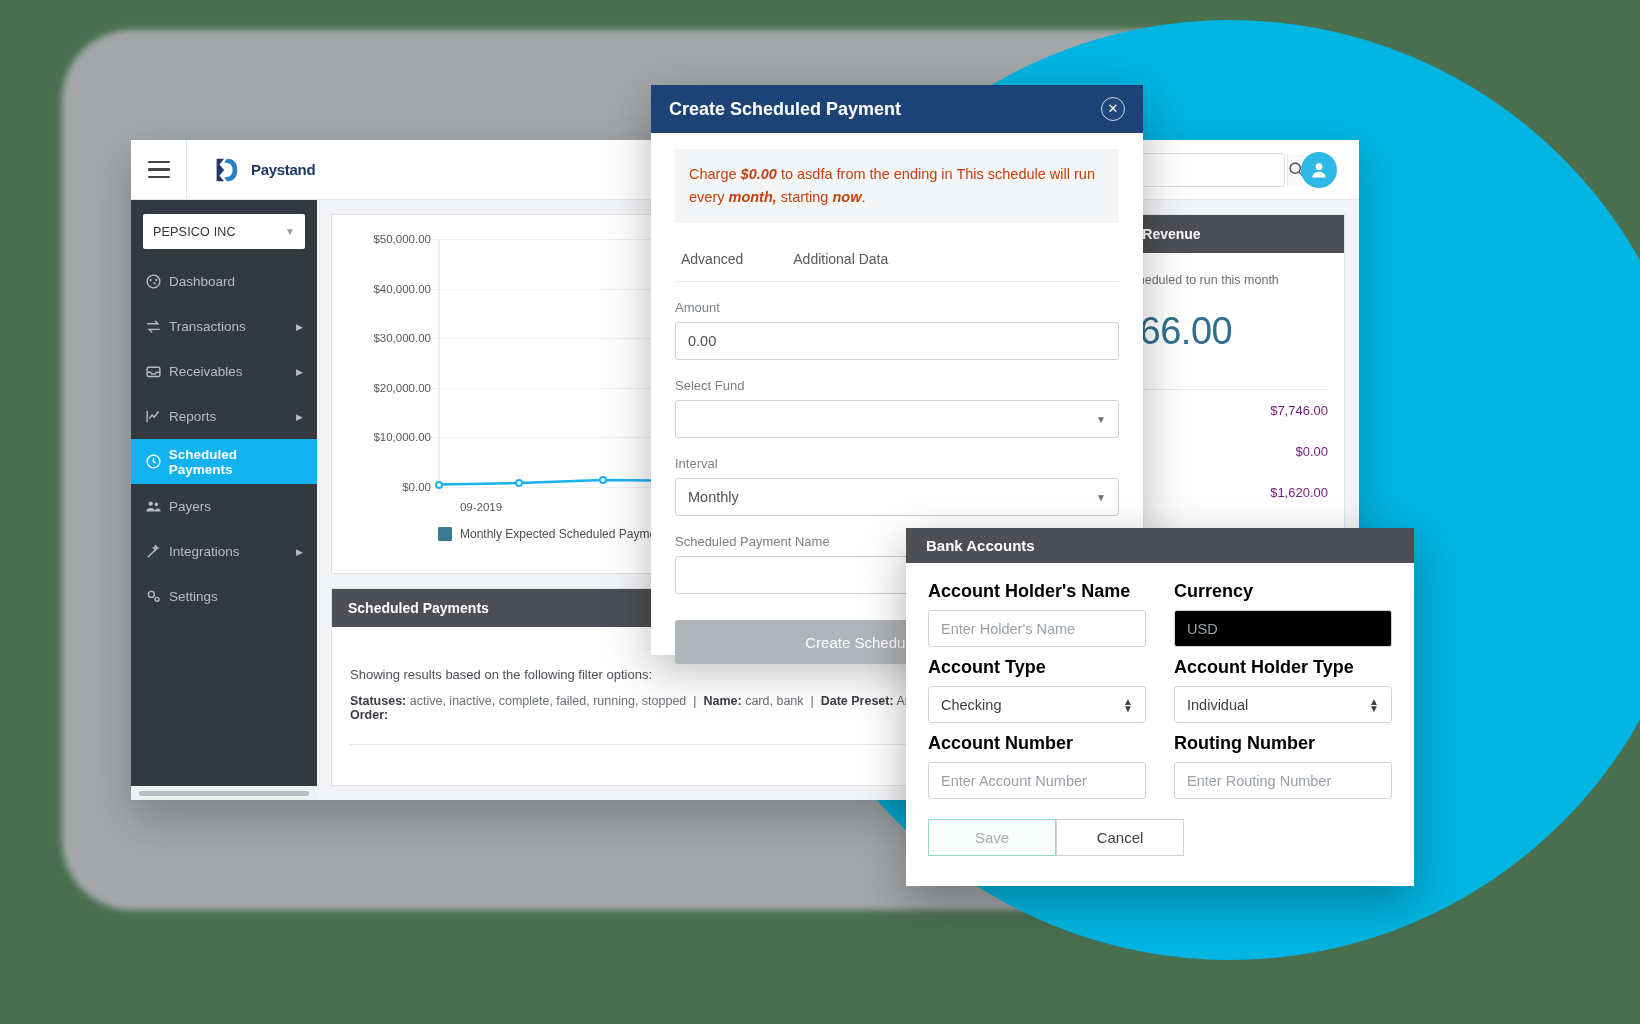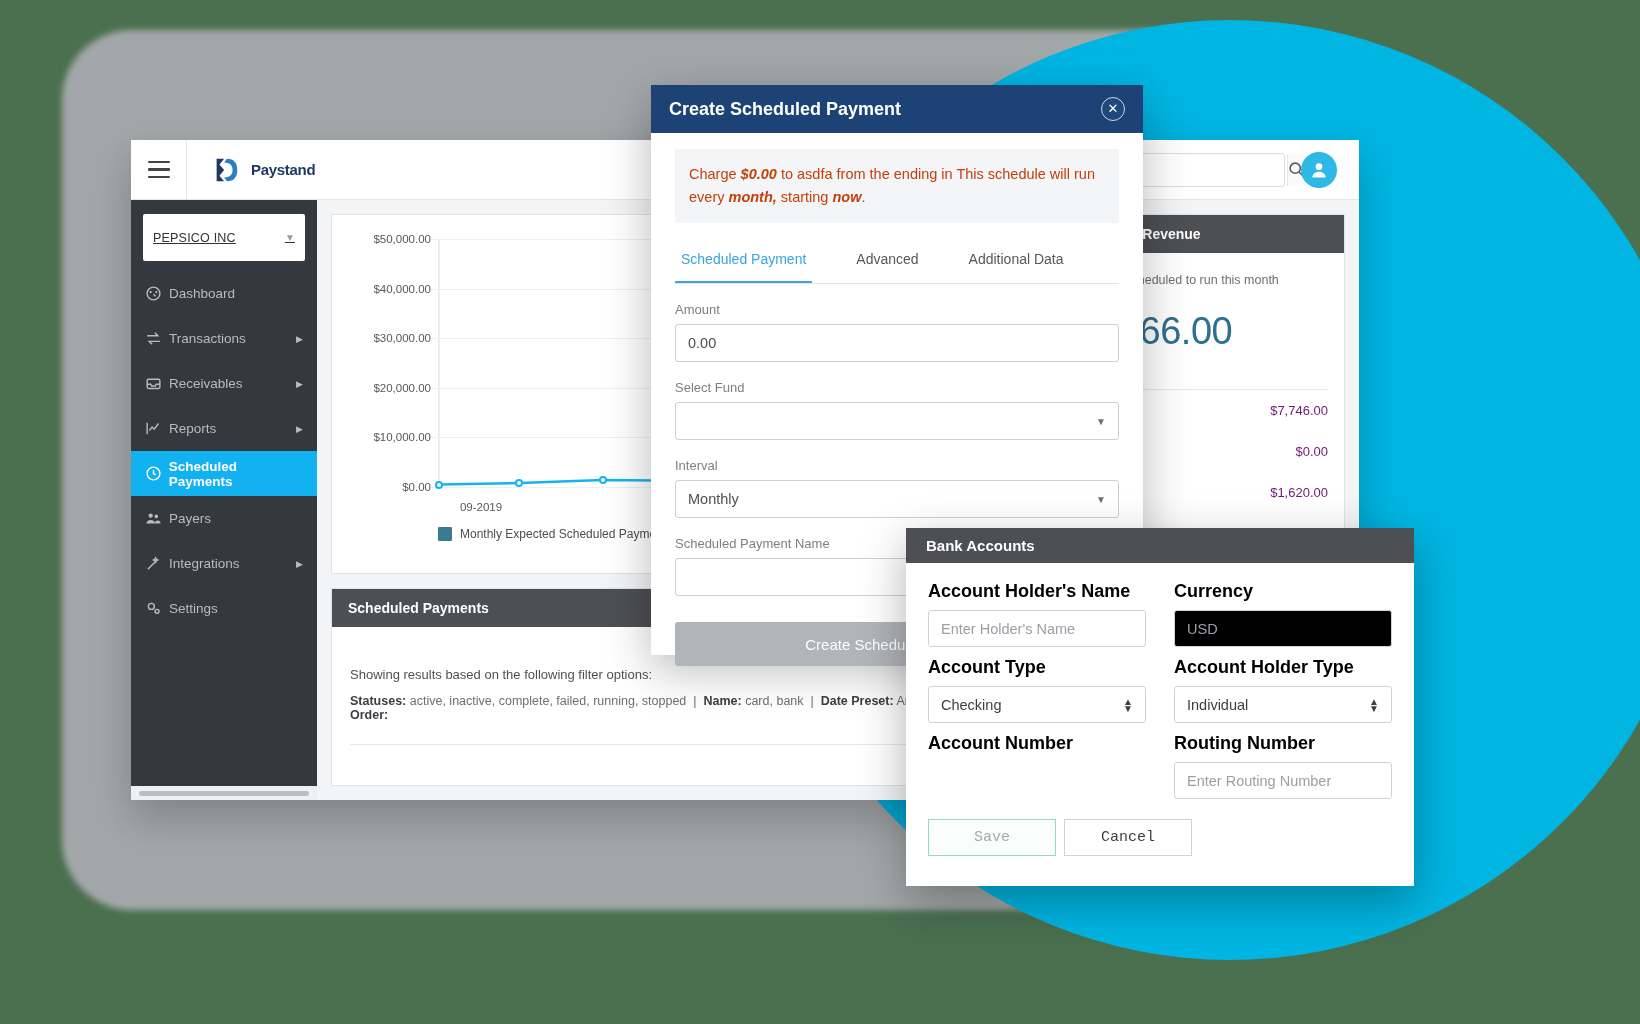"PEPSICO INC" .org-select { height: 47px -> 35px; text-decoration: underline -> none }
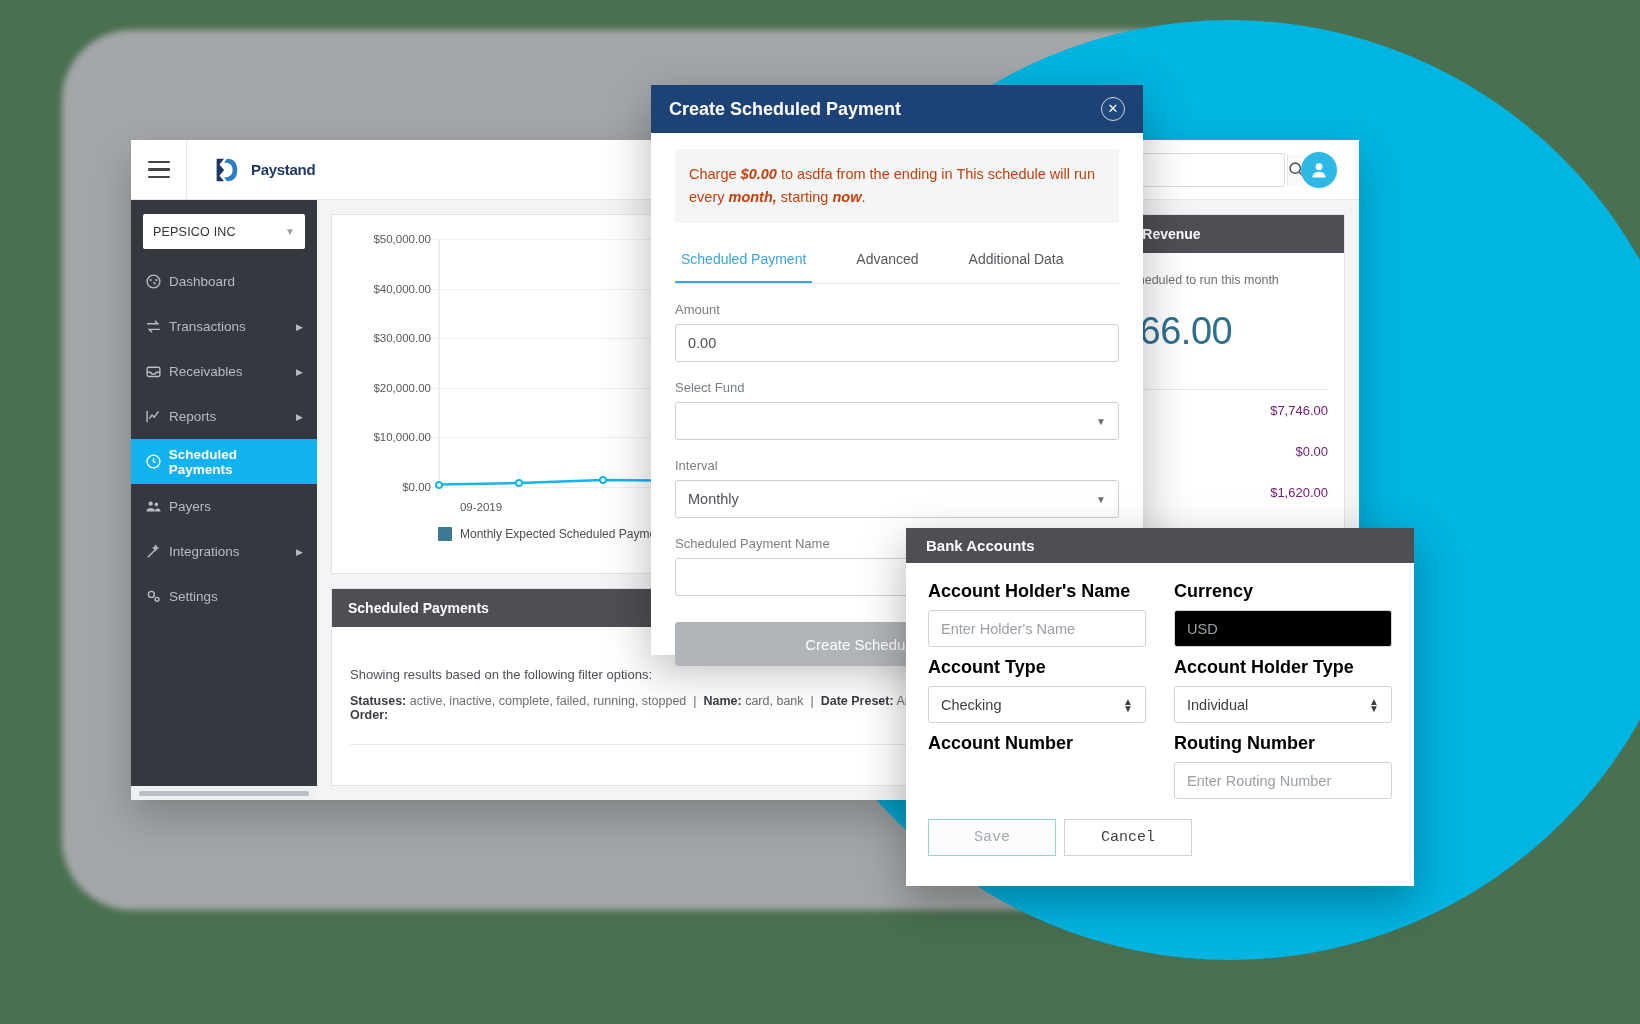"Scheduled Payment" div.tab { html: <div>Scheduled Payment</div> -> none }
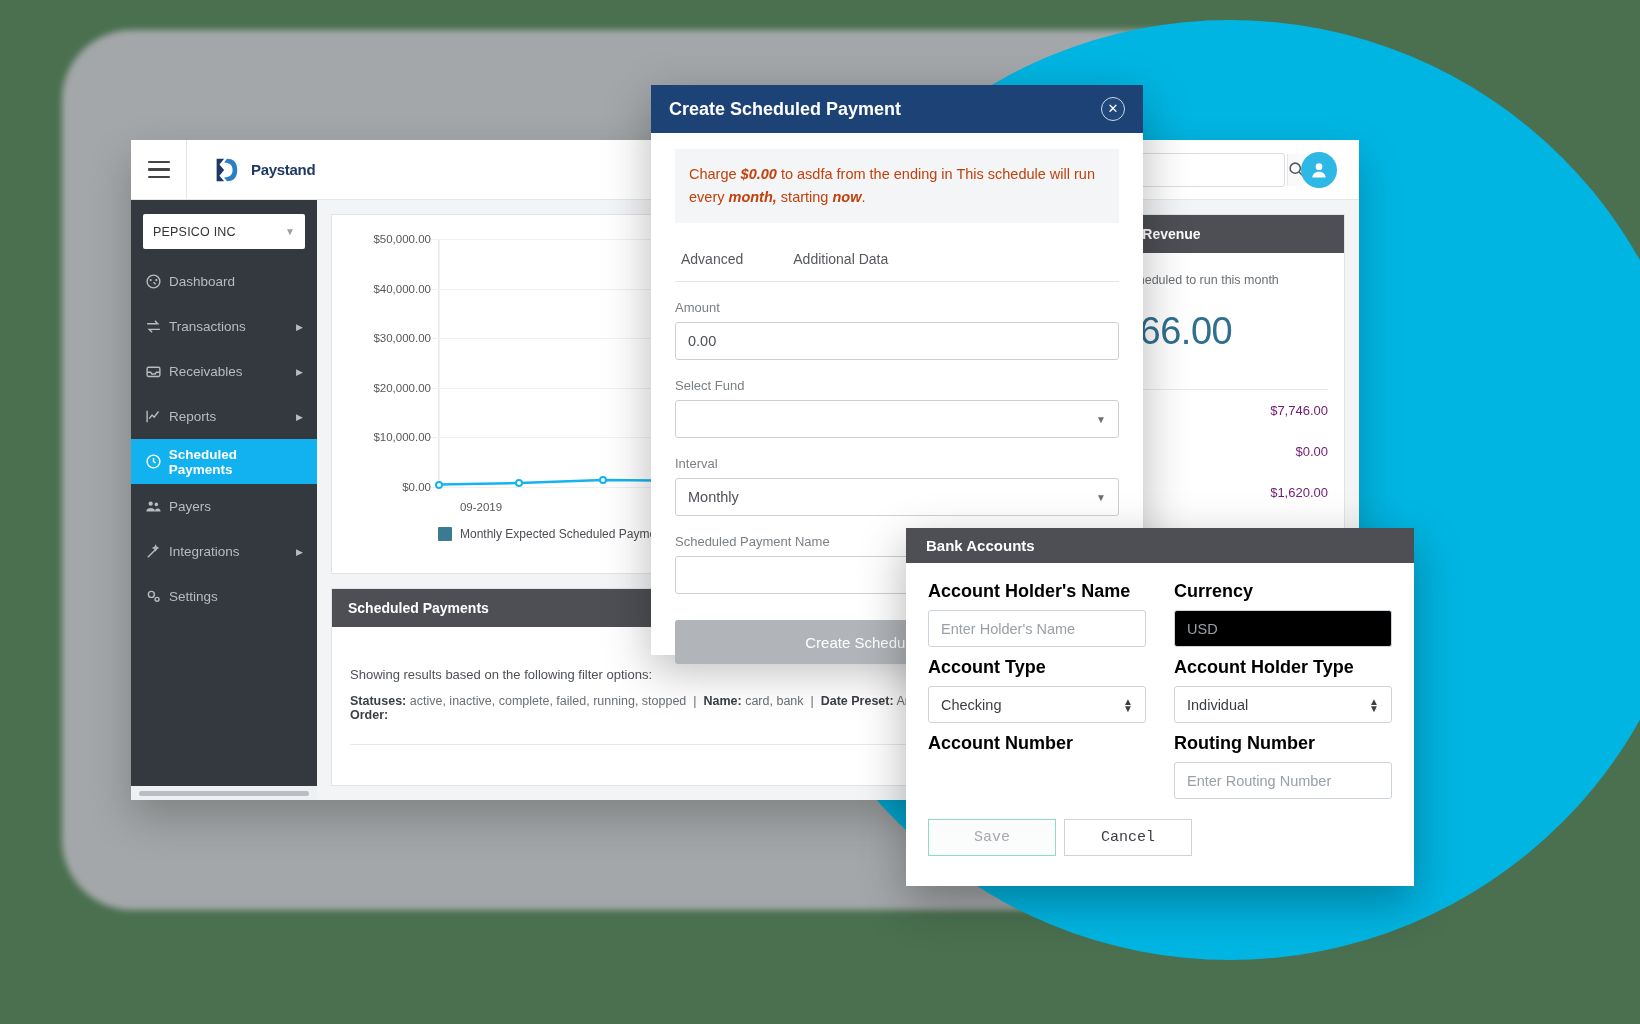"Enter Account Number" div.inp { html: none -> <div>Enter Account Number</div> }
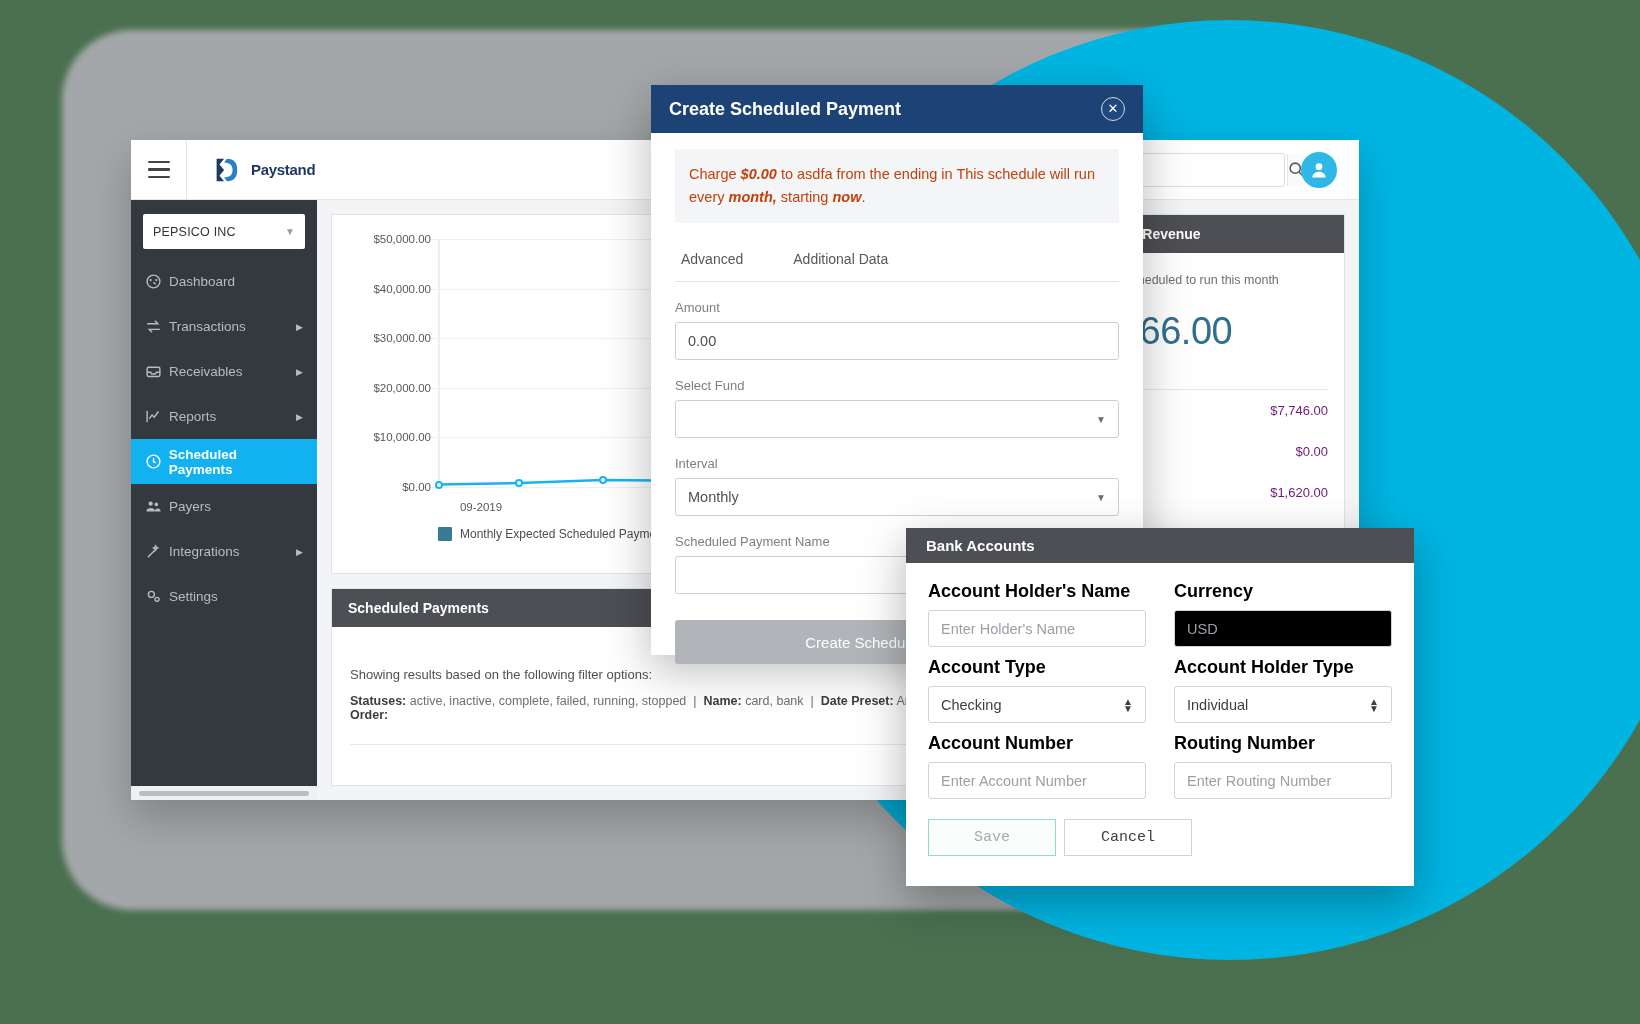"Save" .bank-actions { font-family: Liberation Mono, monospace -> none; gap: 8px -> 0 }
